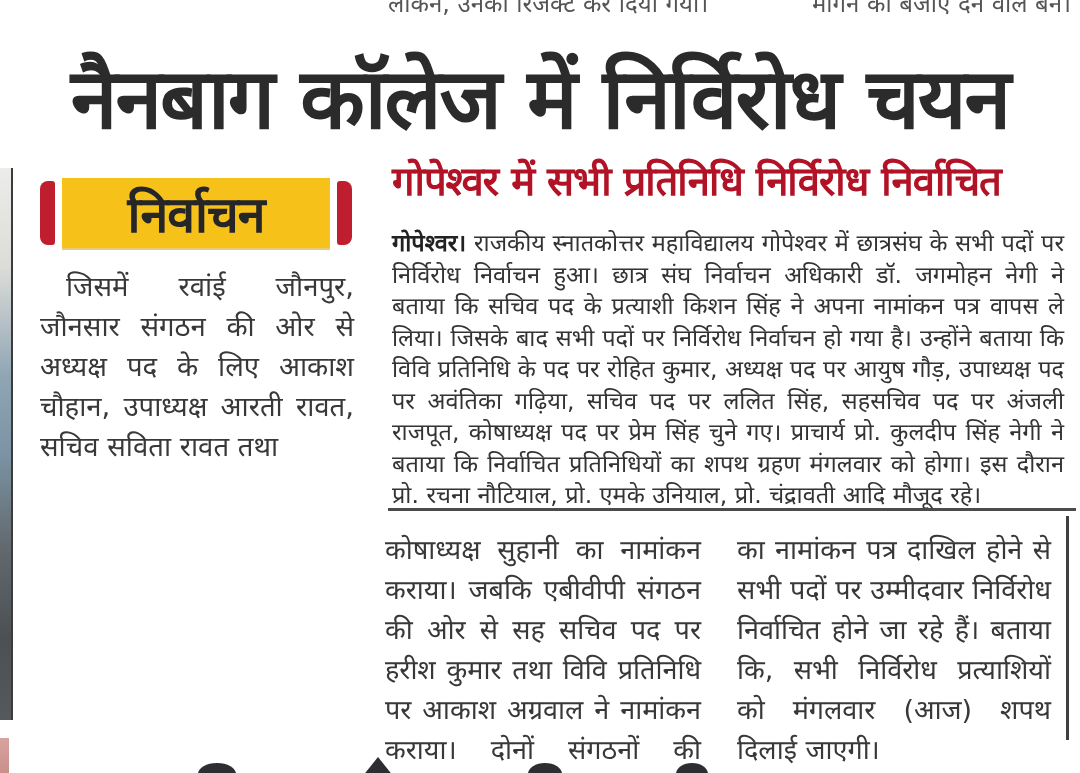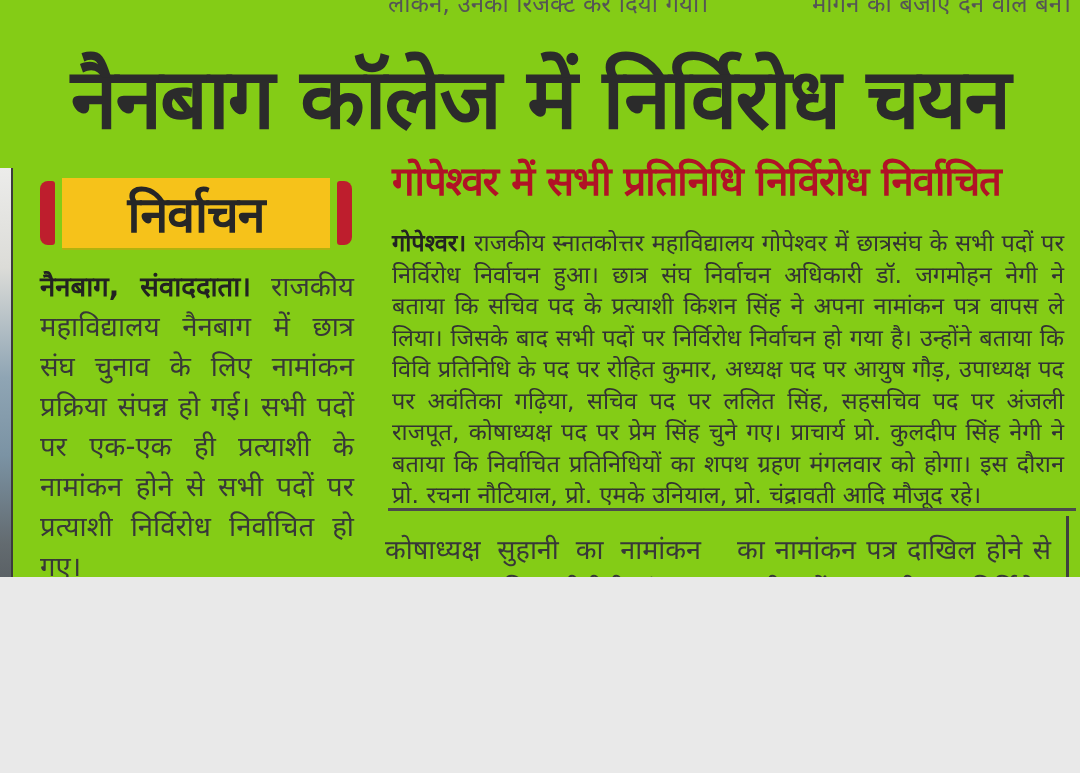"लेकिन, उनका रिजेक्ट कर दिया" #page { background: #84cc16 -> #ffffff; height: 577px -> 773px }
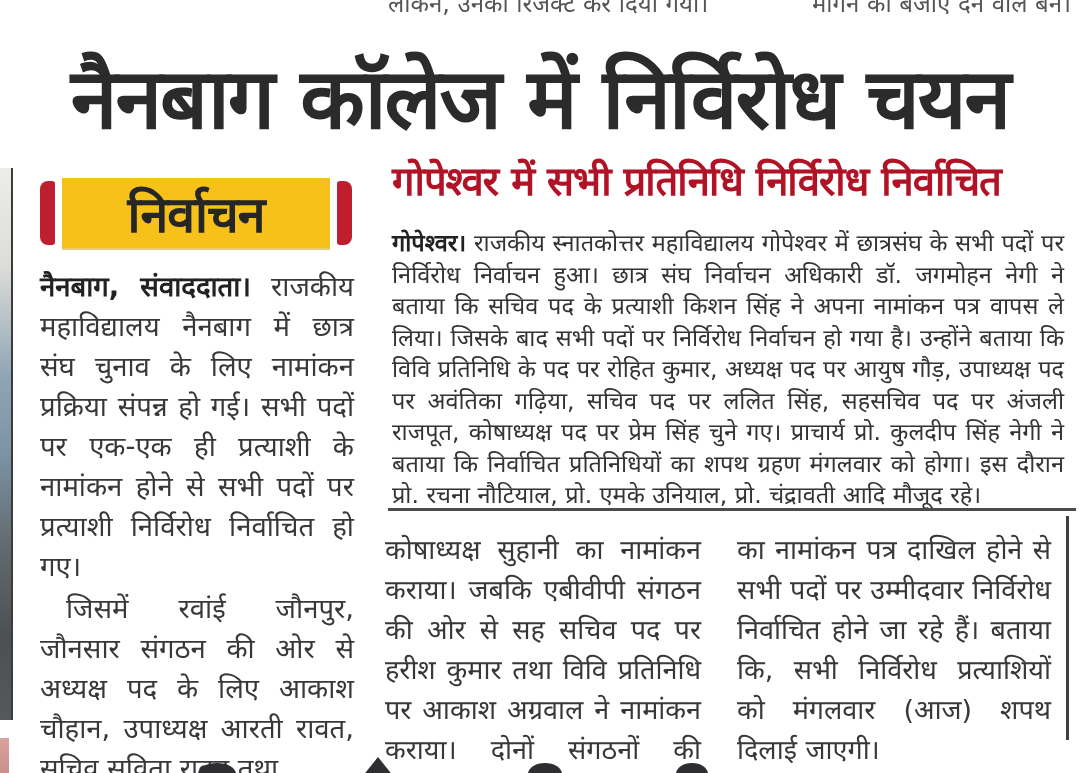"नैनबाग, संवाददाता। राजकीय महाविद्यालय" p { html: <p><span>नैनबाग, संवाददाता।</span><span> राजकीय महाविद्यालय नैनबाग में छात्र संघ चुनाव के लिए नामांकन प्रक्रिया संपन्न हो गई। सभी पदों पर एक-एक ही प्रत्याशी के नामांकन होने से सभी पदों पर प्रत्याशी निर्विरोध निर्वाचित हो गए।</span></p> -> none }
